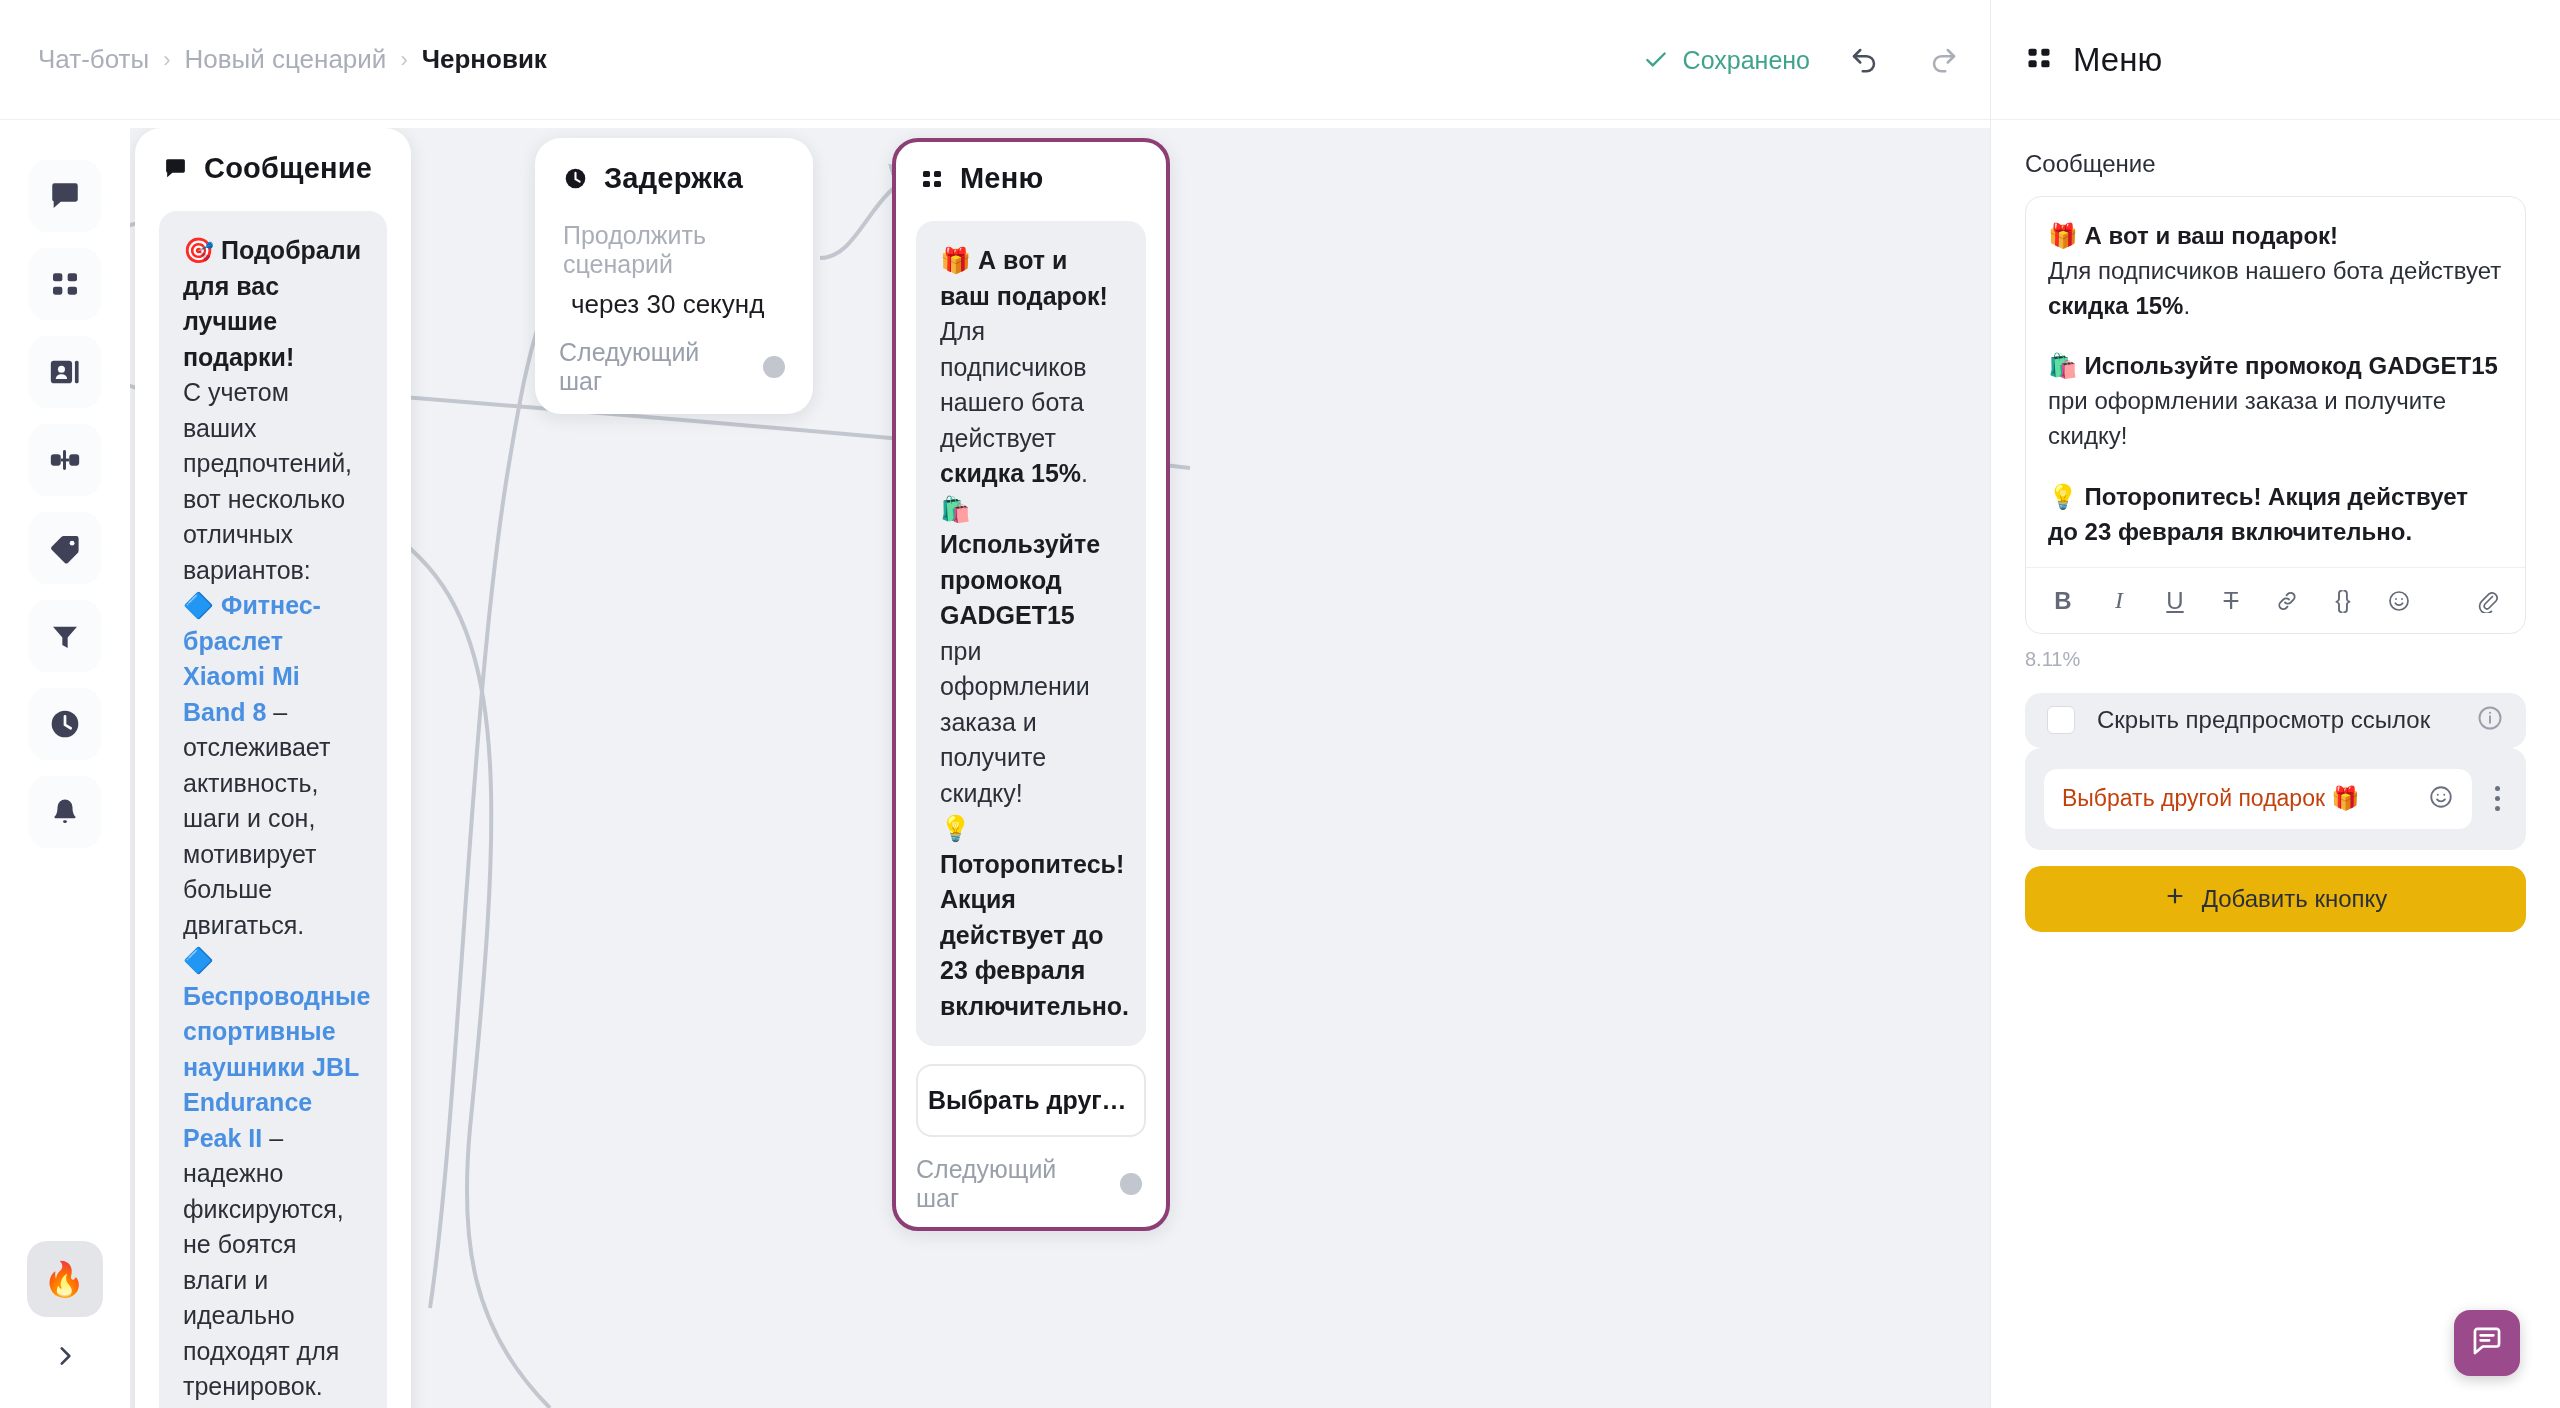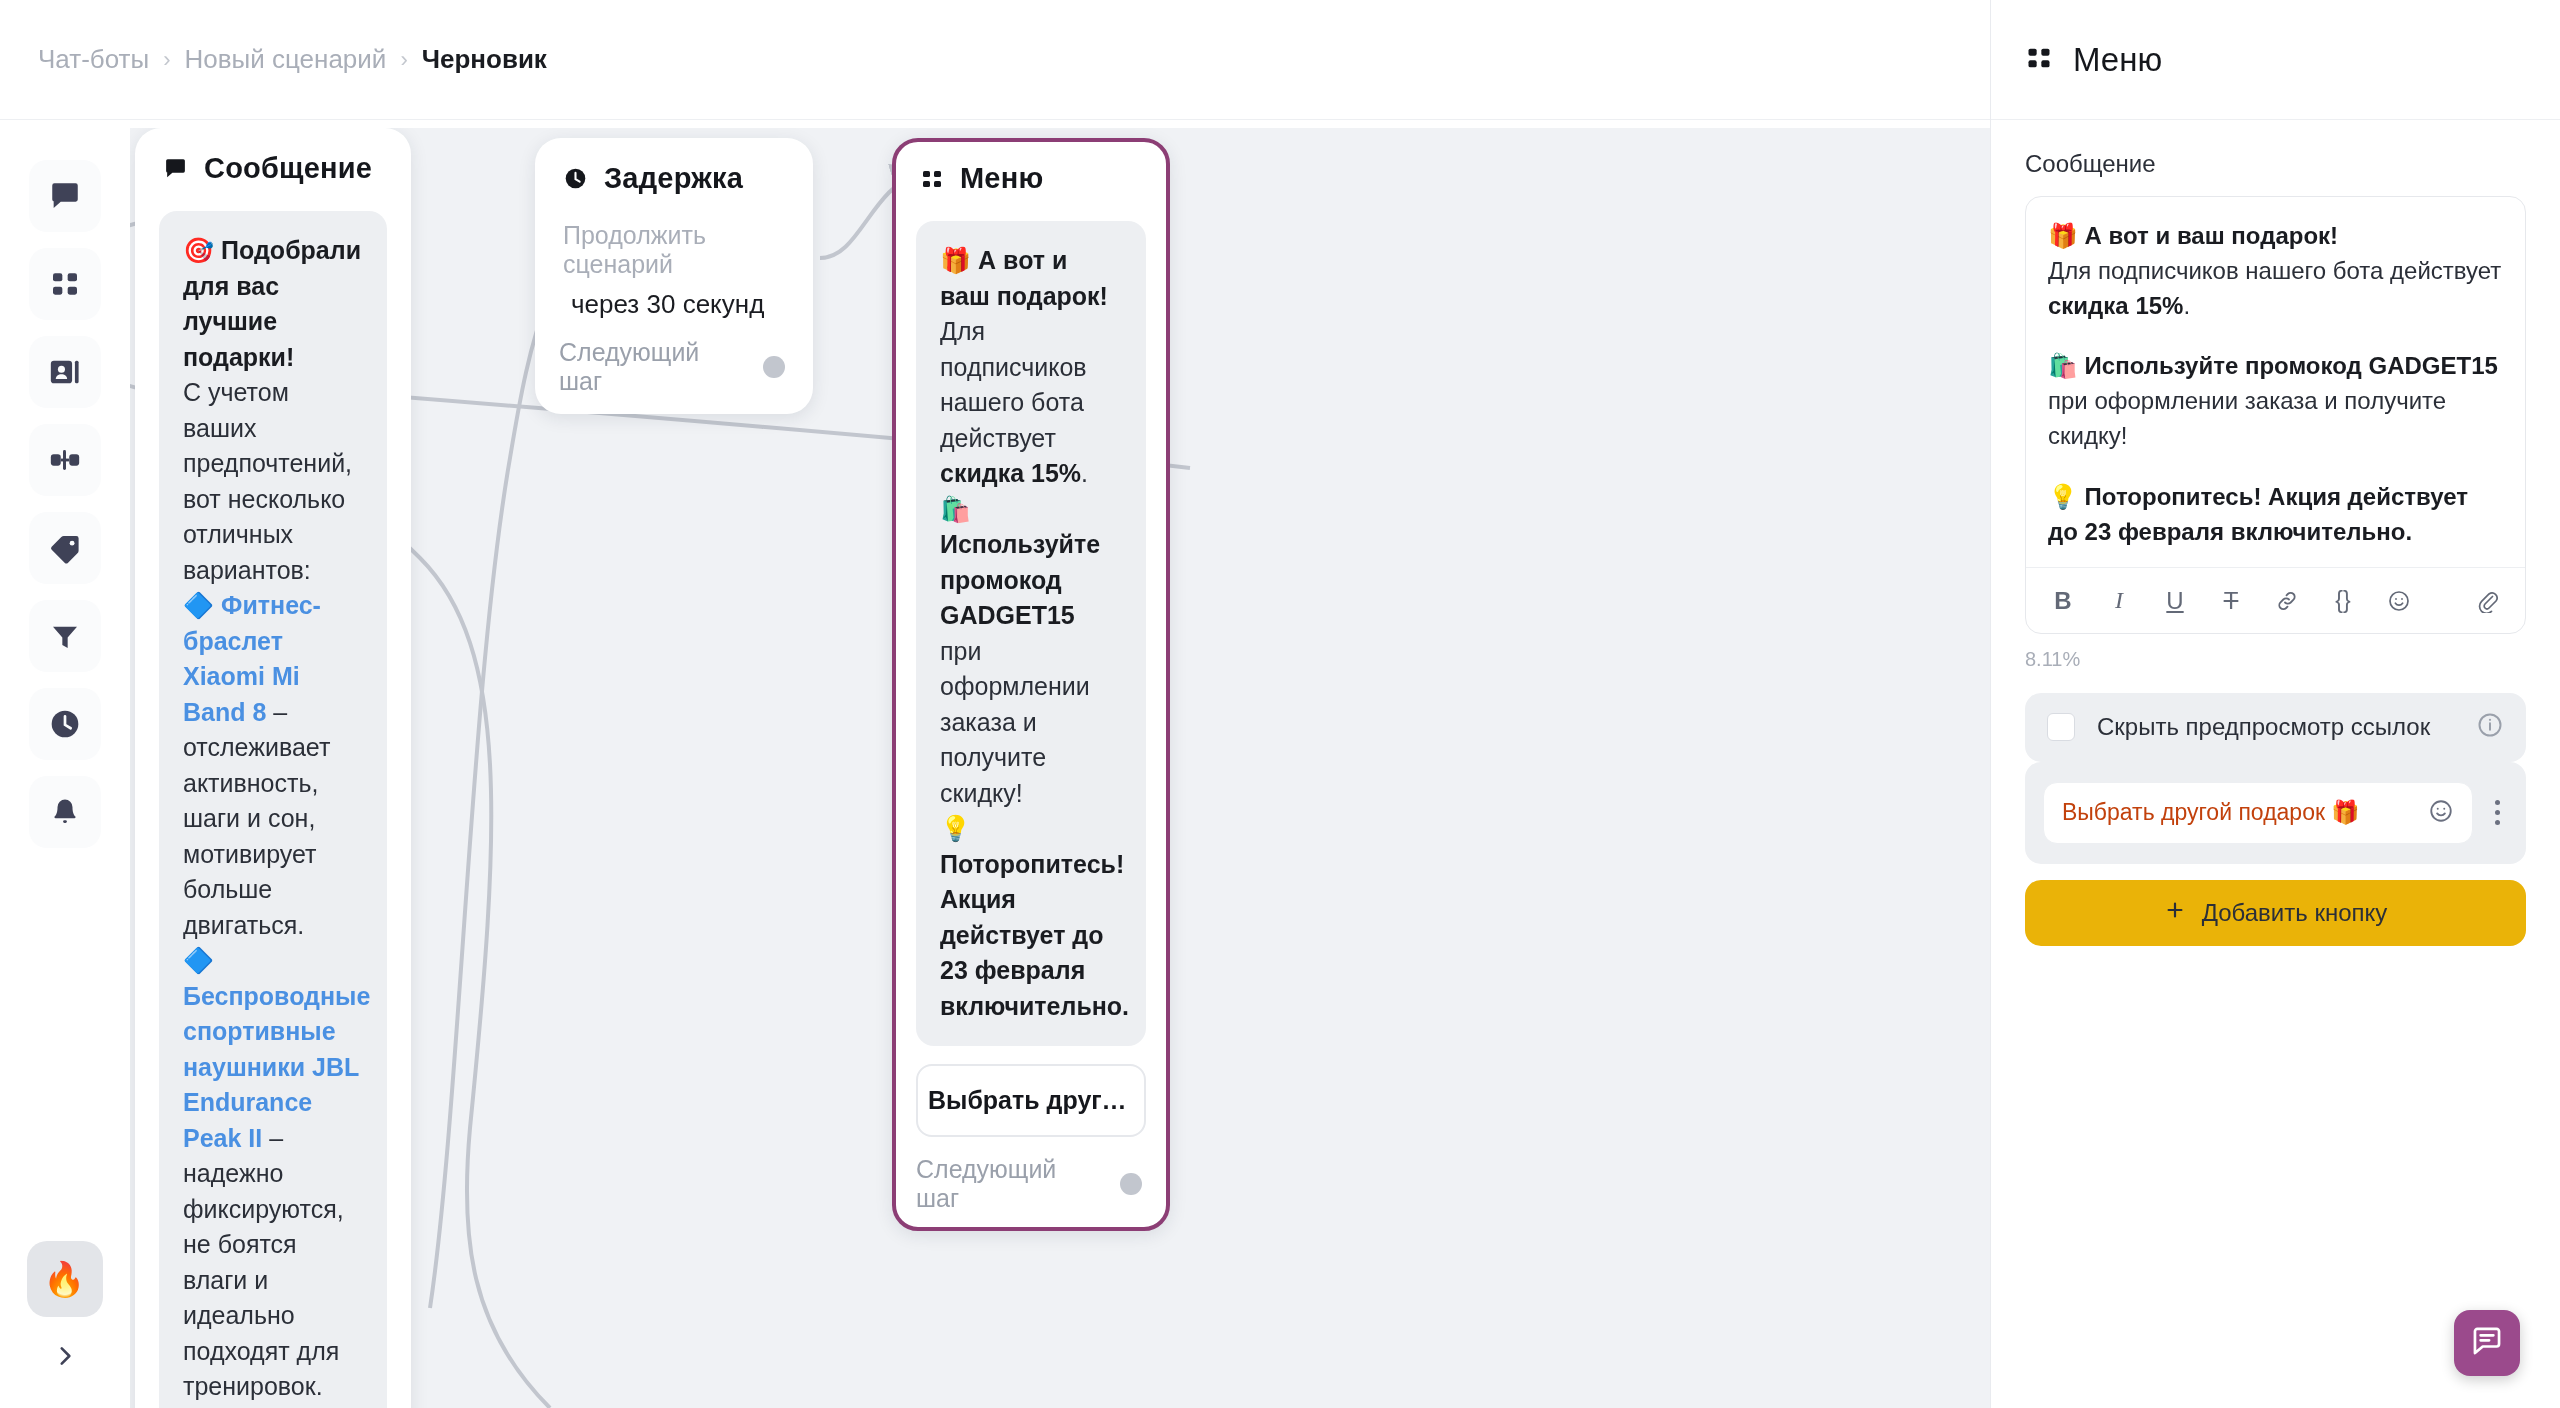"Сохранено" div.topbar-right { html: none -> <div> <div> <span> <svg> <polyline></polyline> </svg> </span> <span>Сохранено</span> </div> <div> <span> <svg> <path></path> <path></path> </svg> </span> </div> <div> <span> <svg> <path></path> <path></path> </svg> </span> </div> </div> }
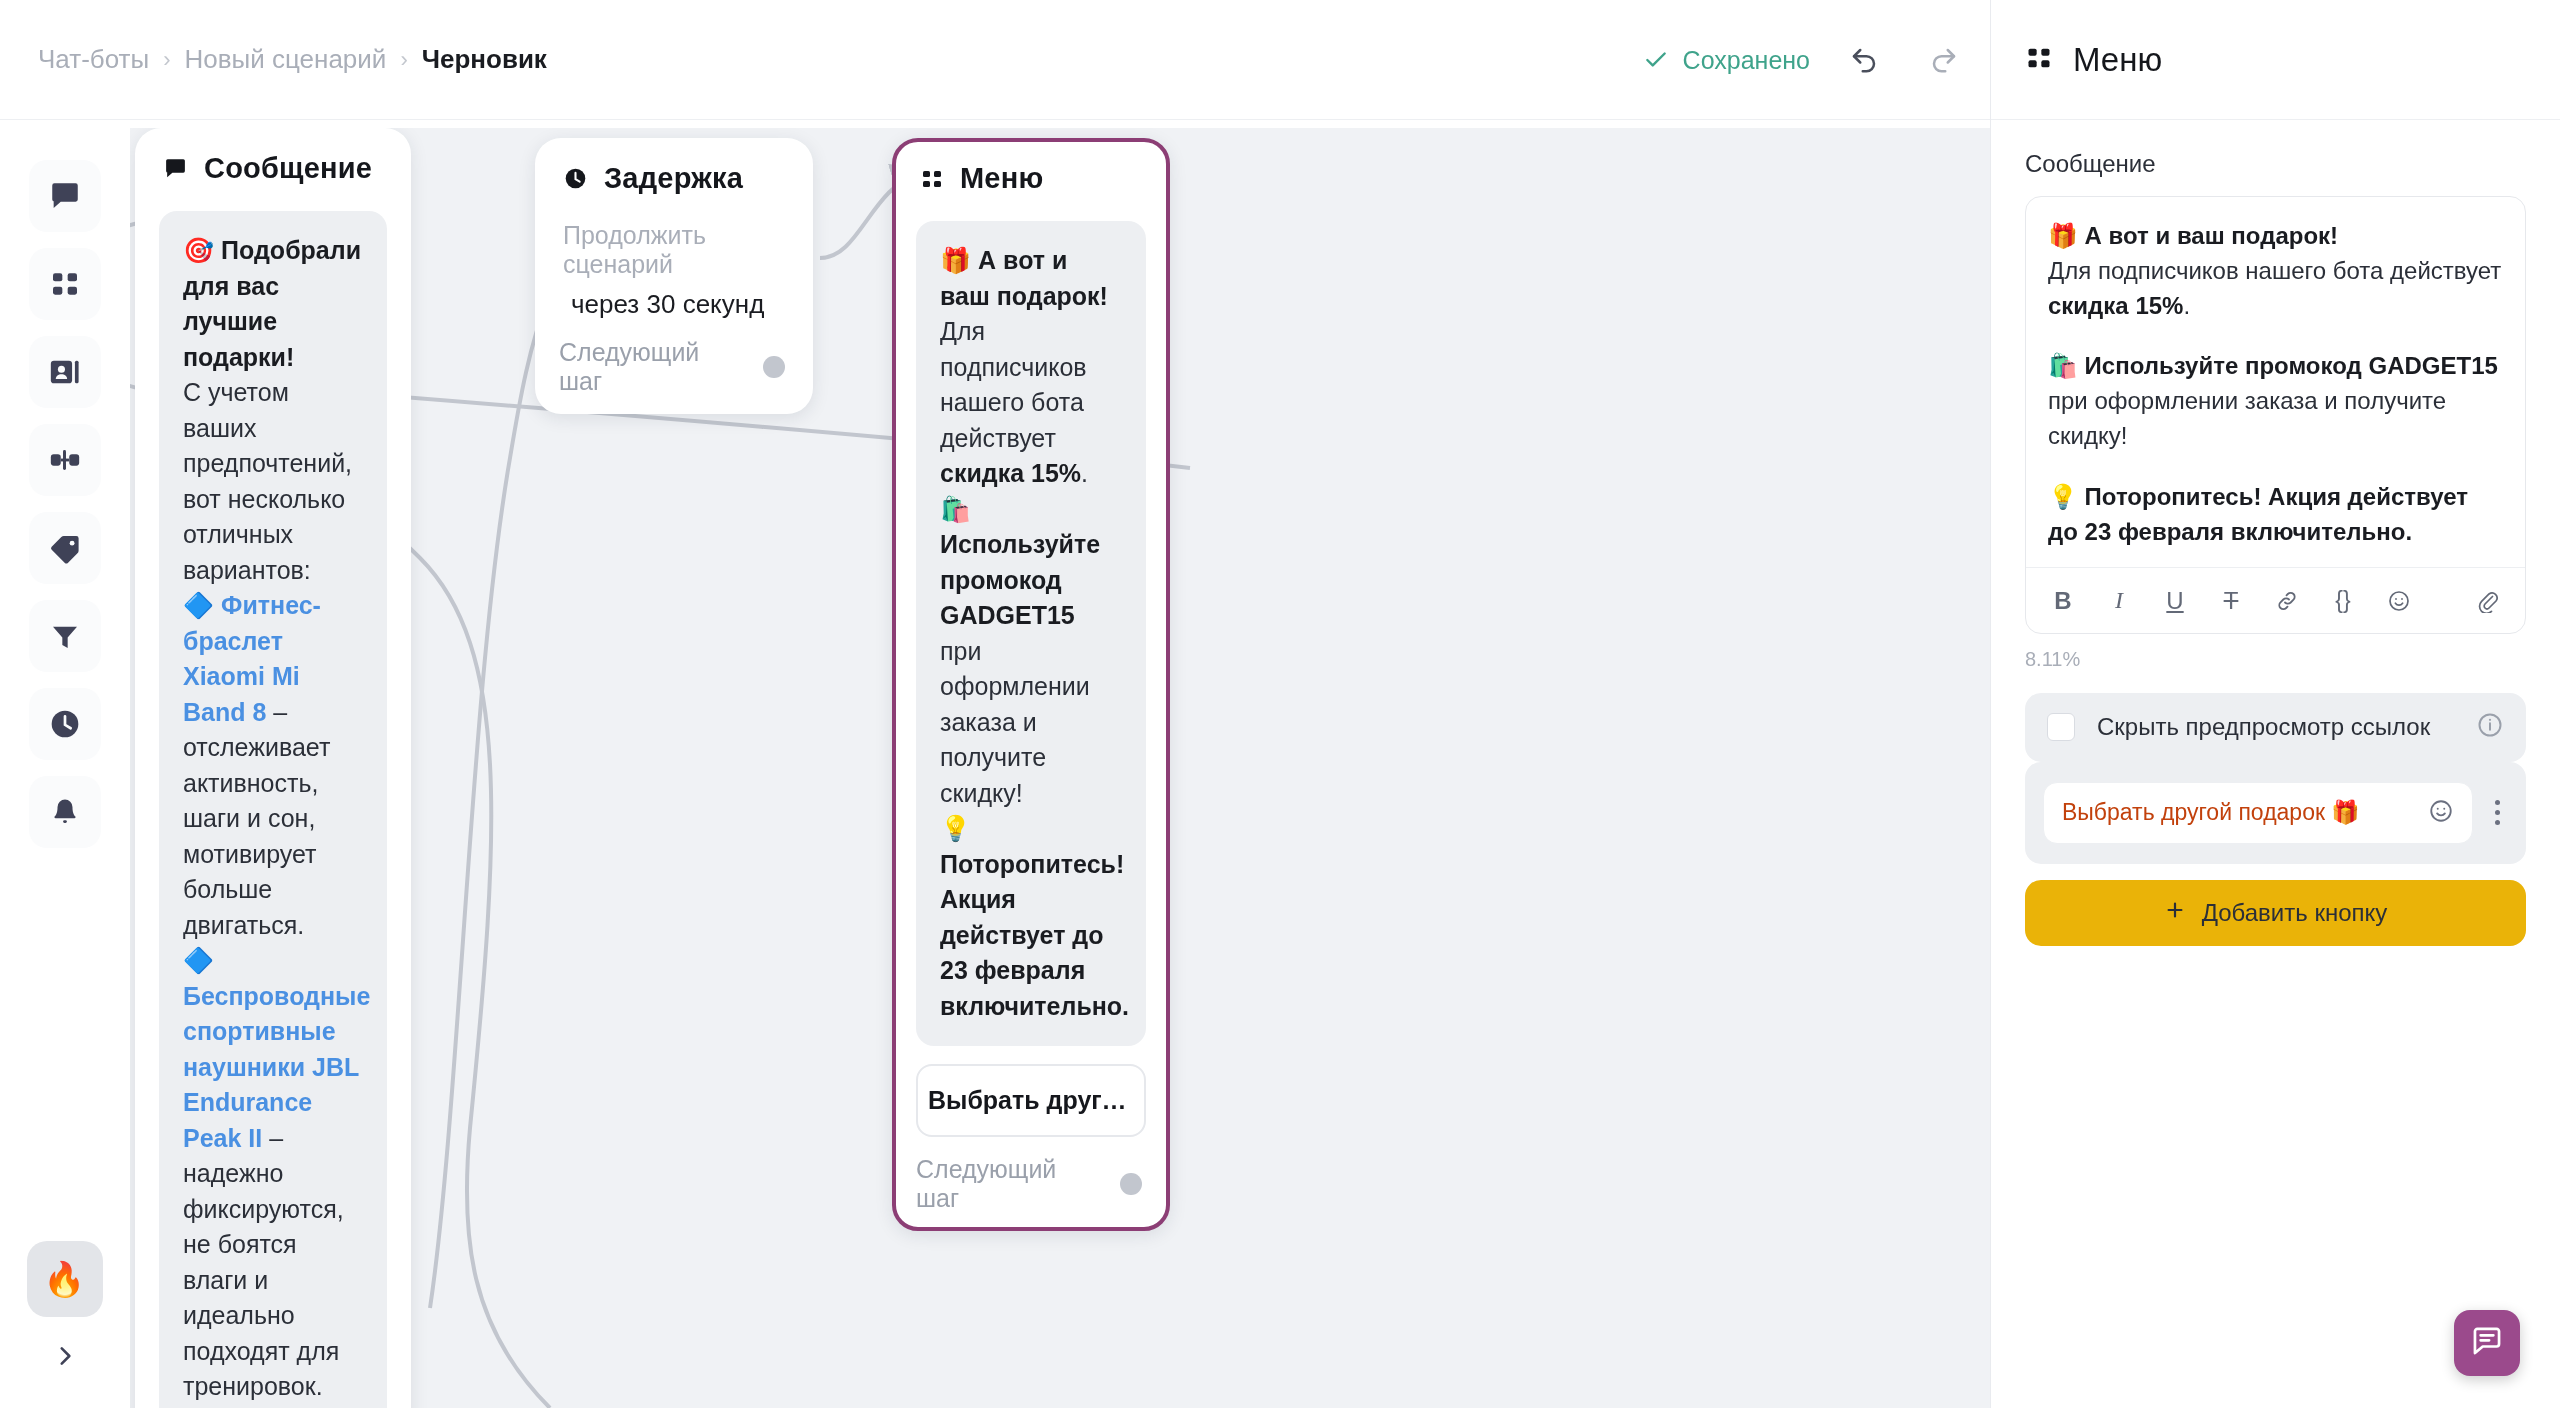"Скрыть предпросмотр ссылок" .toggle-row { padding: 18px 22px -> 11px 22px }
